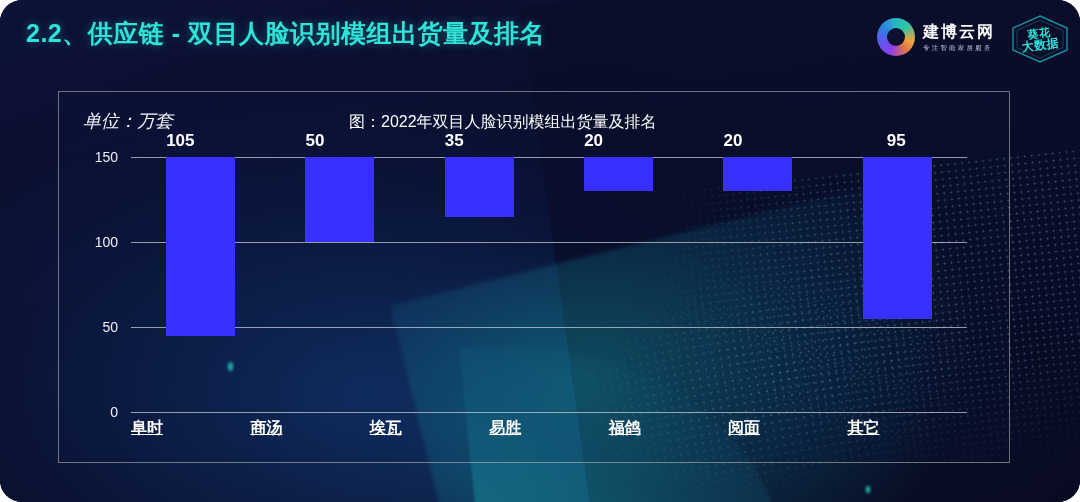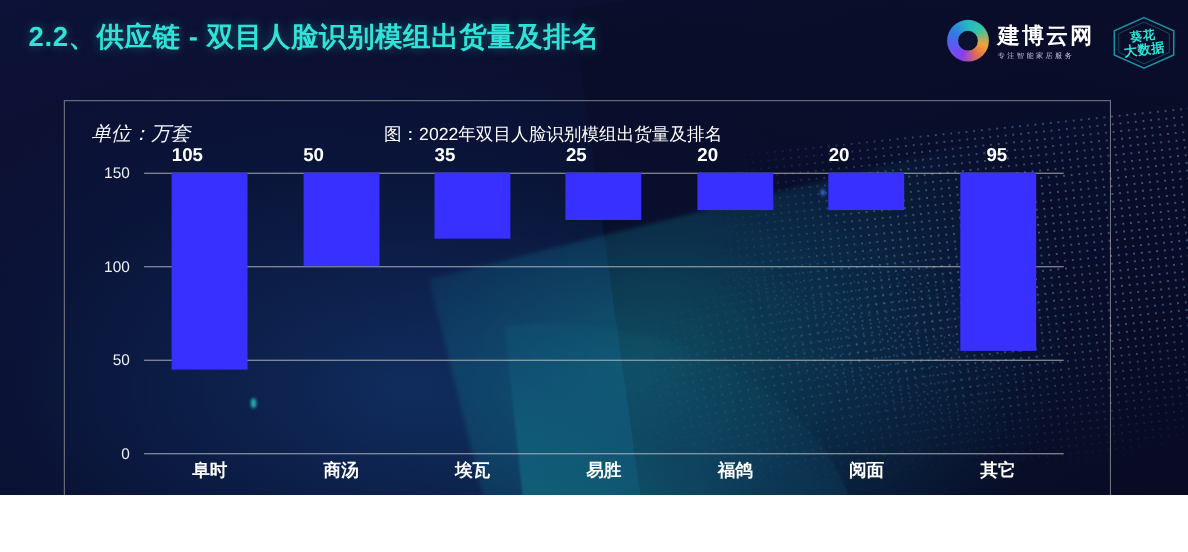"2.2、供应链 - 双目人脸识别模组出货量及排名" #slide { border-radius: none -> 22px; height: 450px -> 502px }
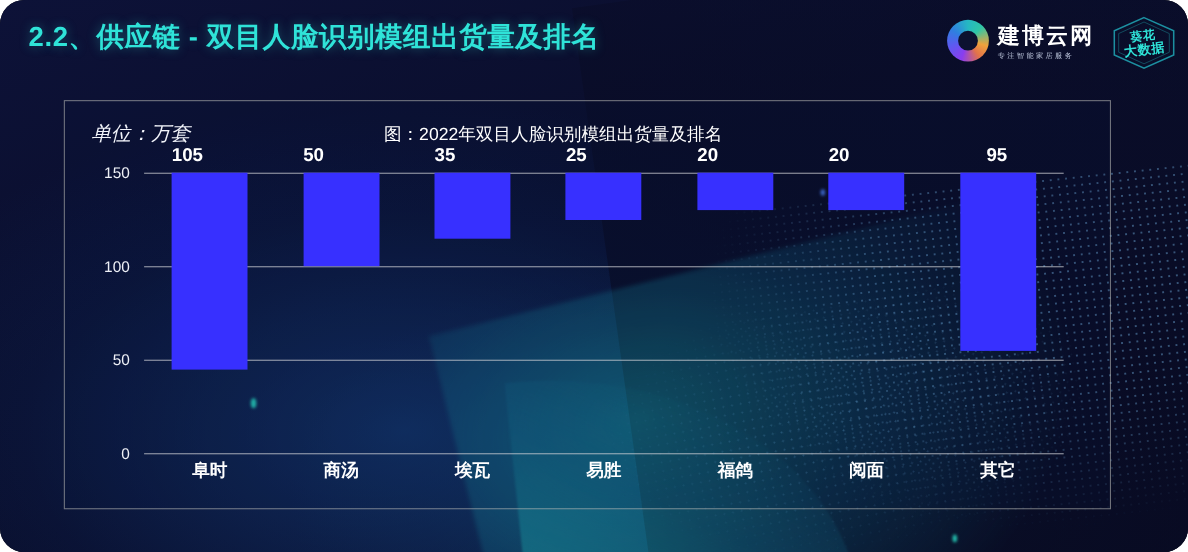"建博云网" .brand-name { font-size: 20px -> 16px }
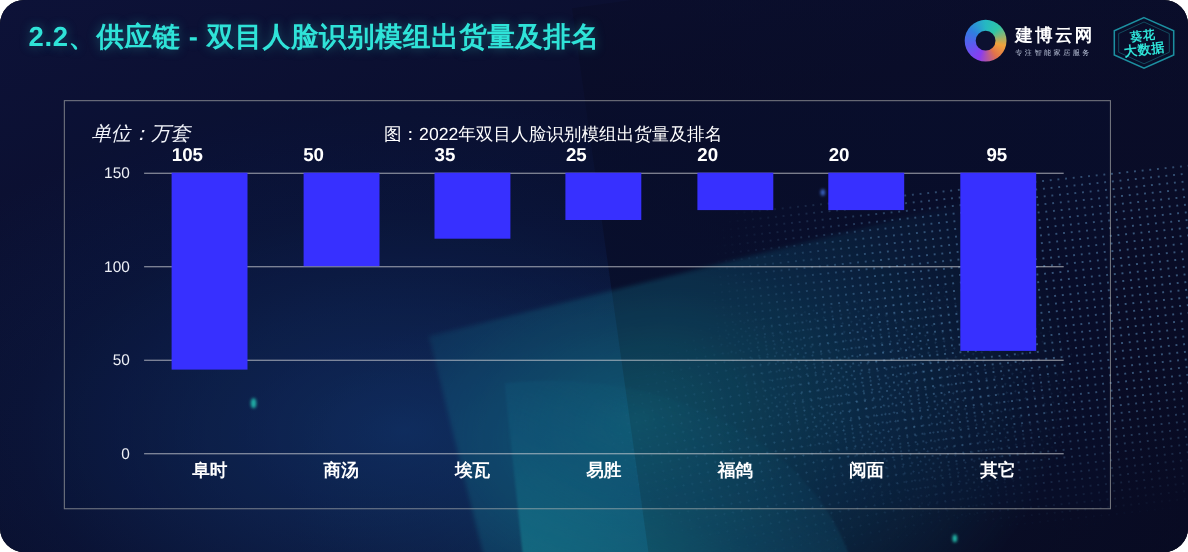"25" div.bar-slot { html: <div> <div> <div>25</div> </div> </div> -> none }
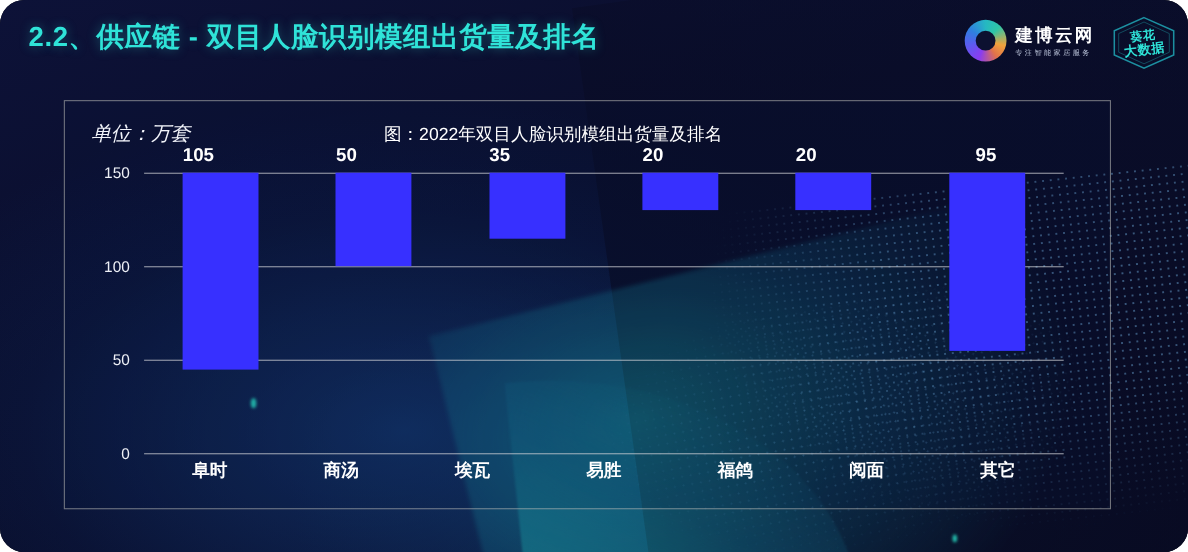"阜时" .xlabel { text-align: center -> left; text-decoration: none -> underline }
